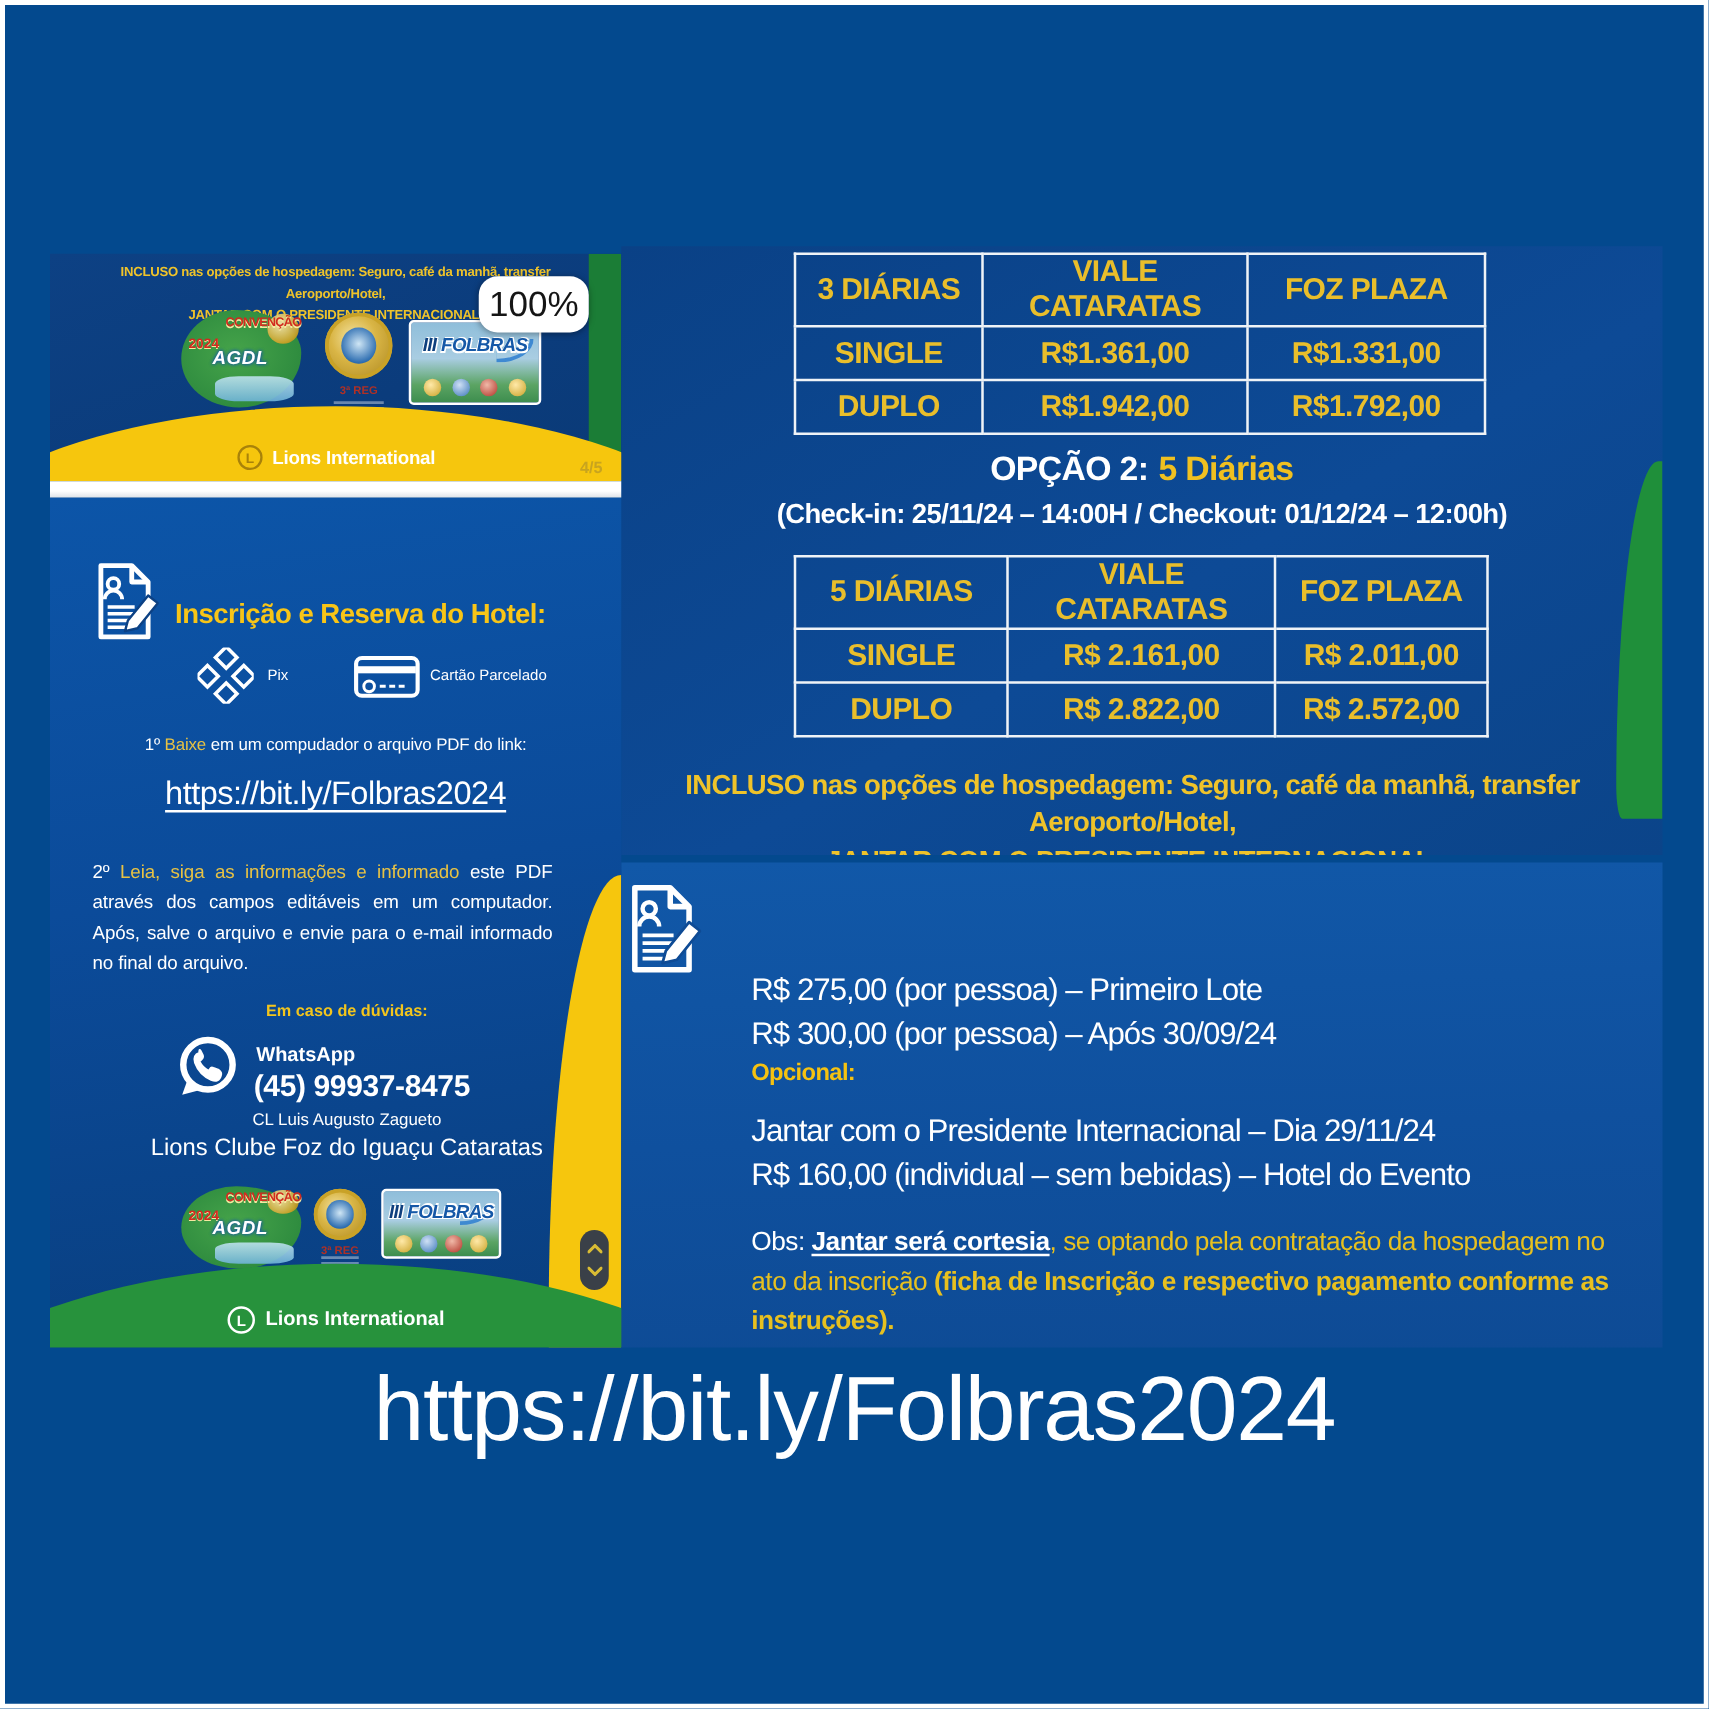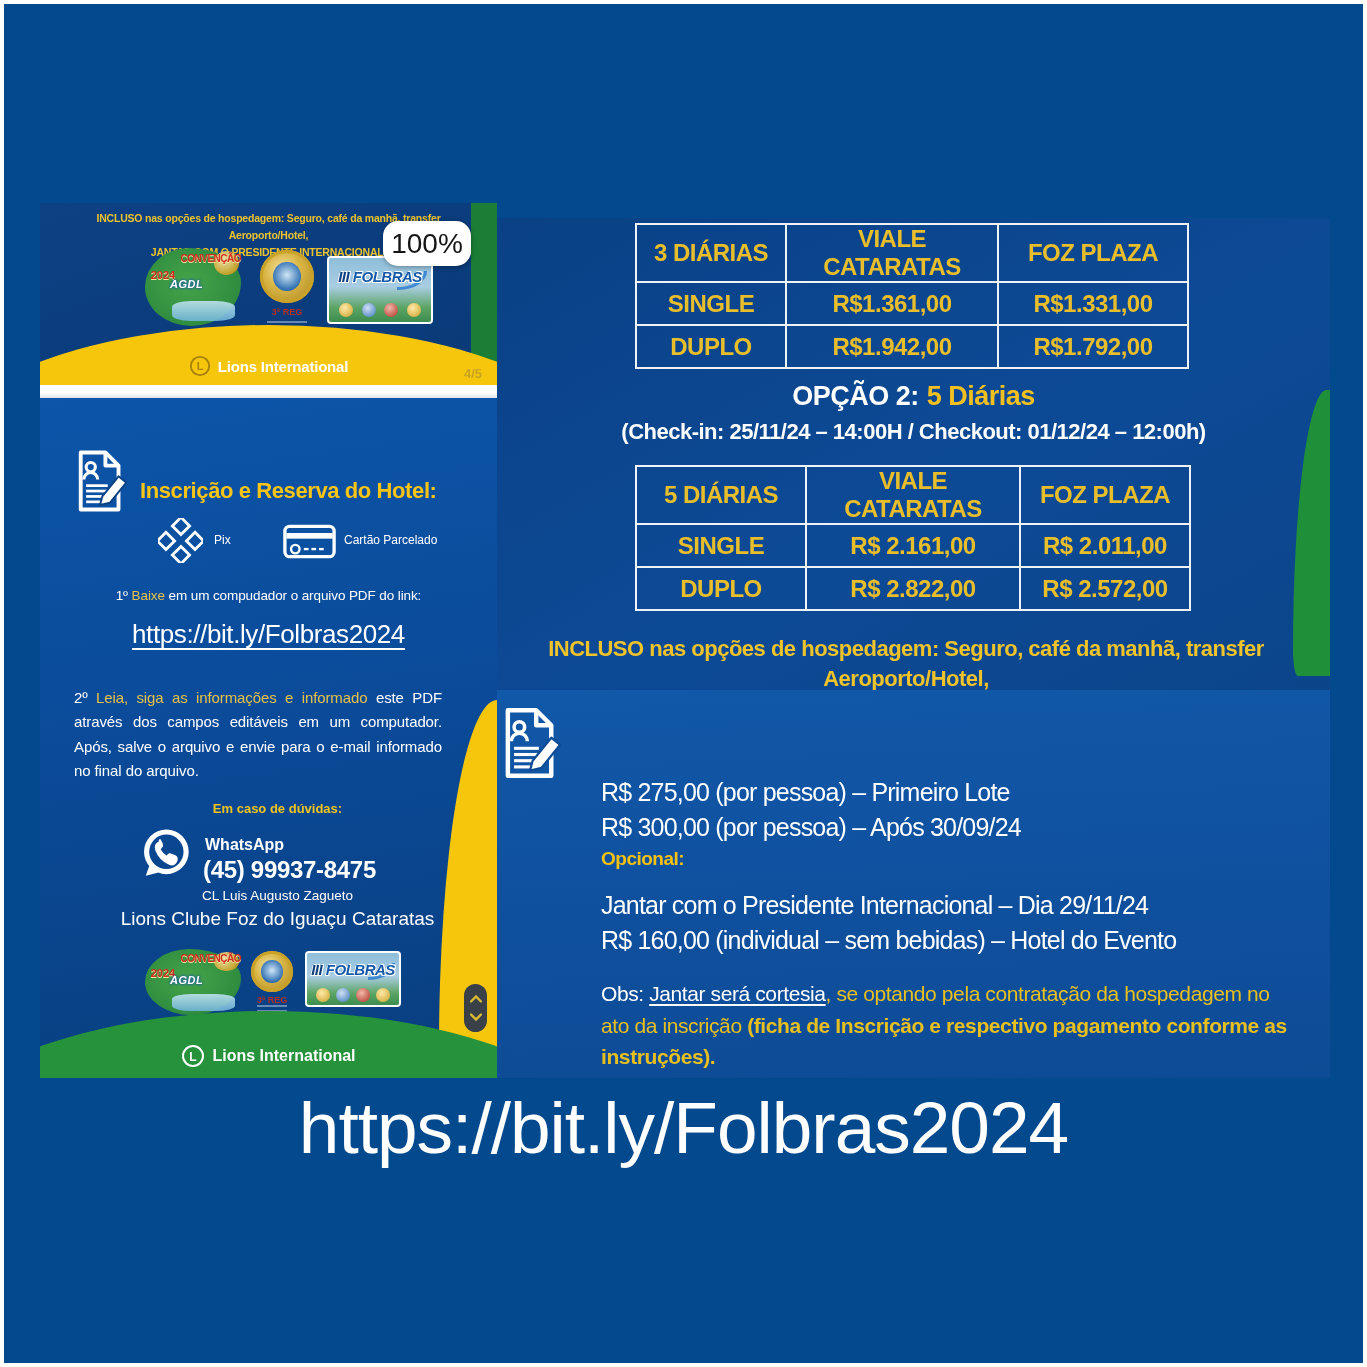"3 DIÁRIAS" #right-top { top: 218px -> 197px }
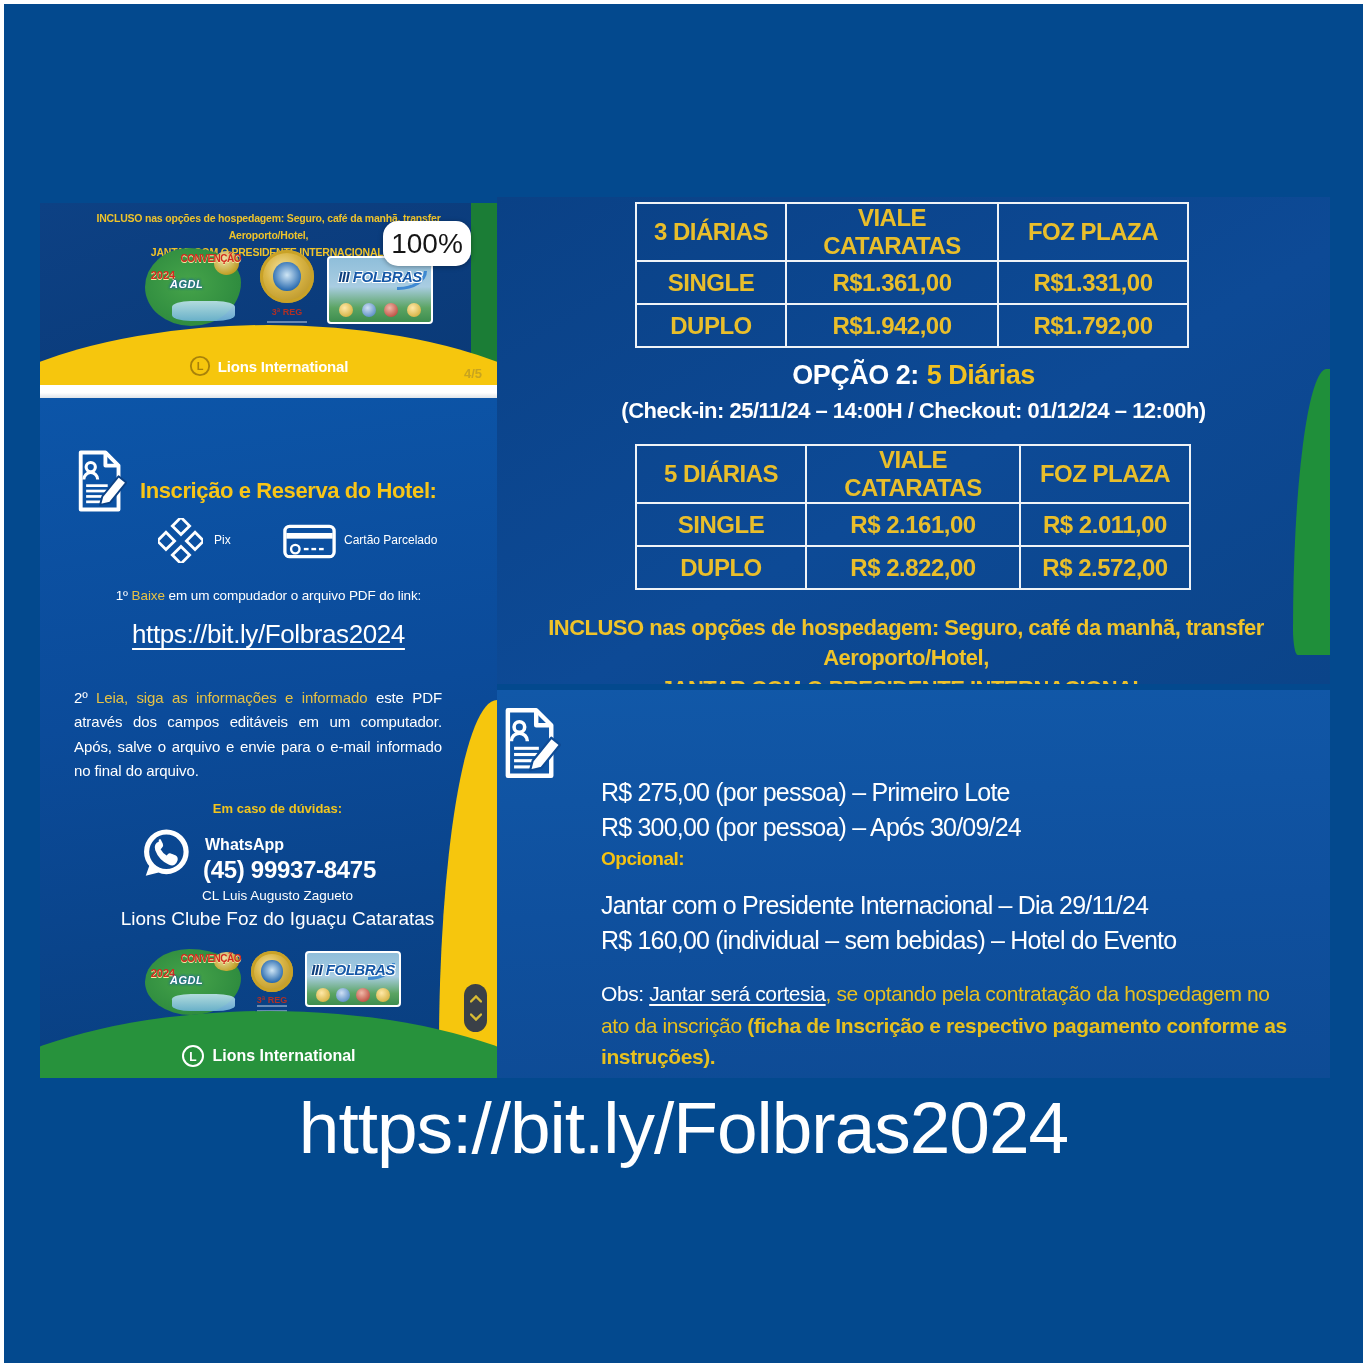"AGDL" .conv-l3 { font-size: 11px -> 15px }
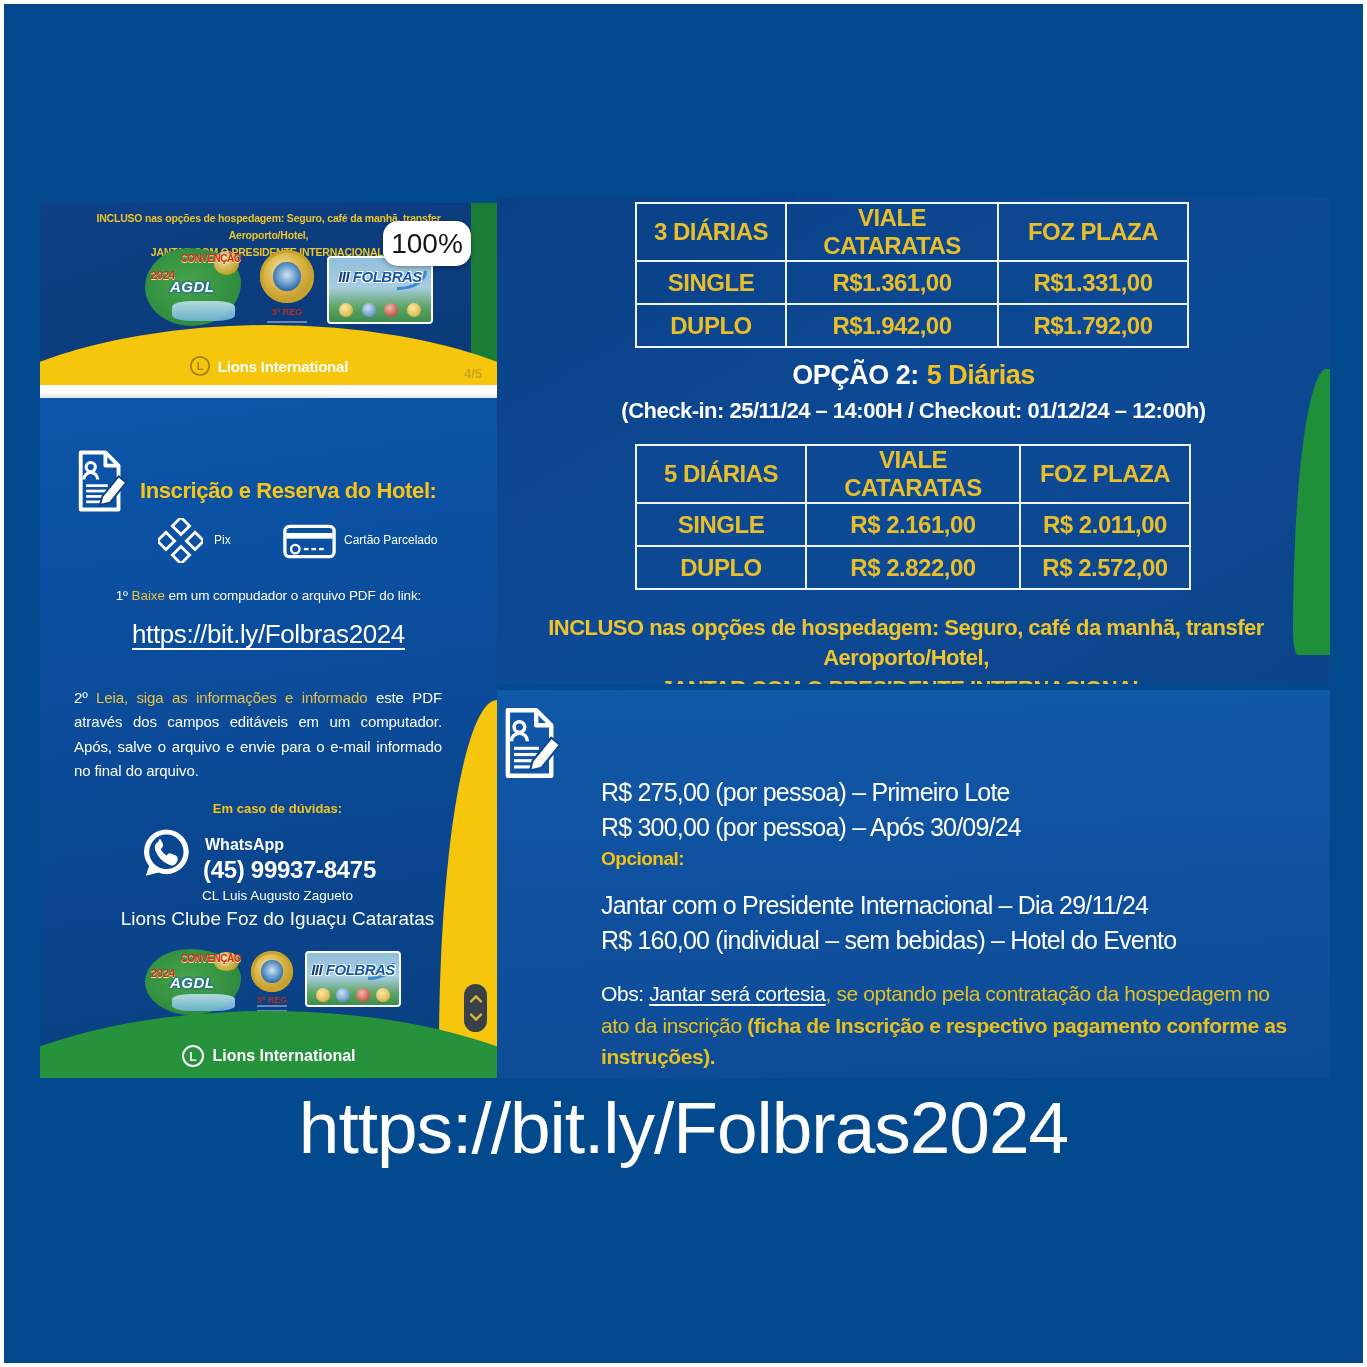"Jantar será cortesia" .obs-underline { font-weight: normal -> bold }
